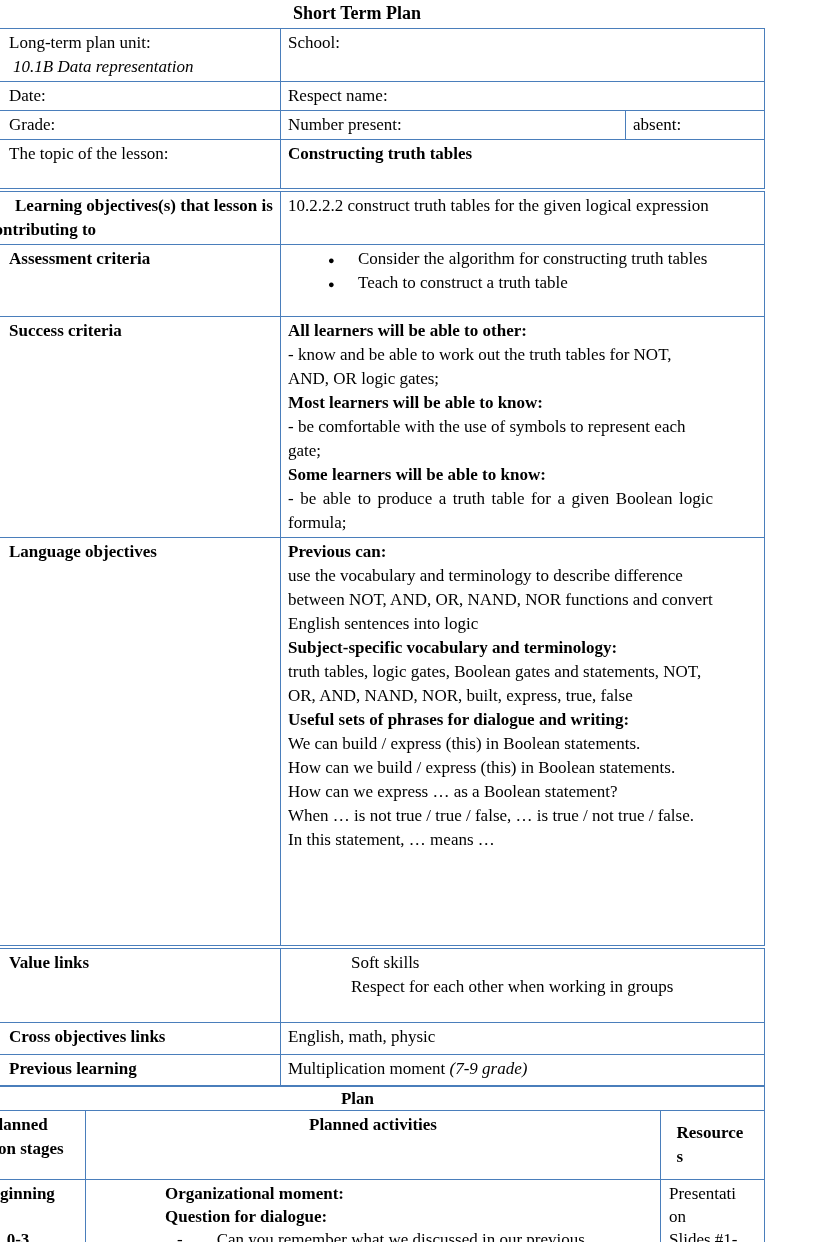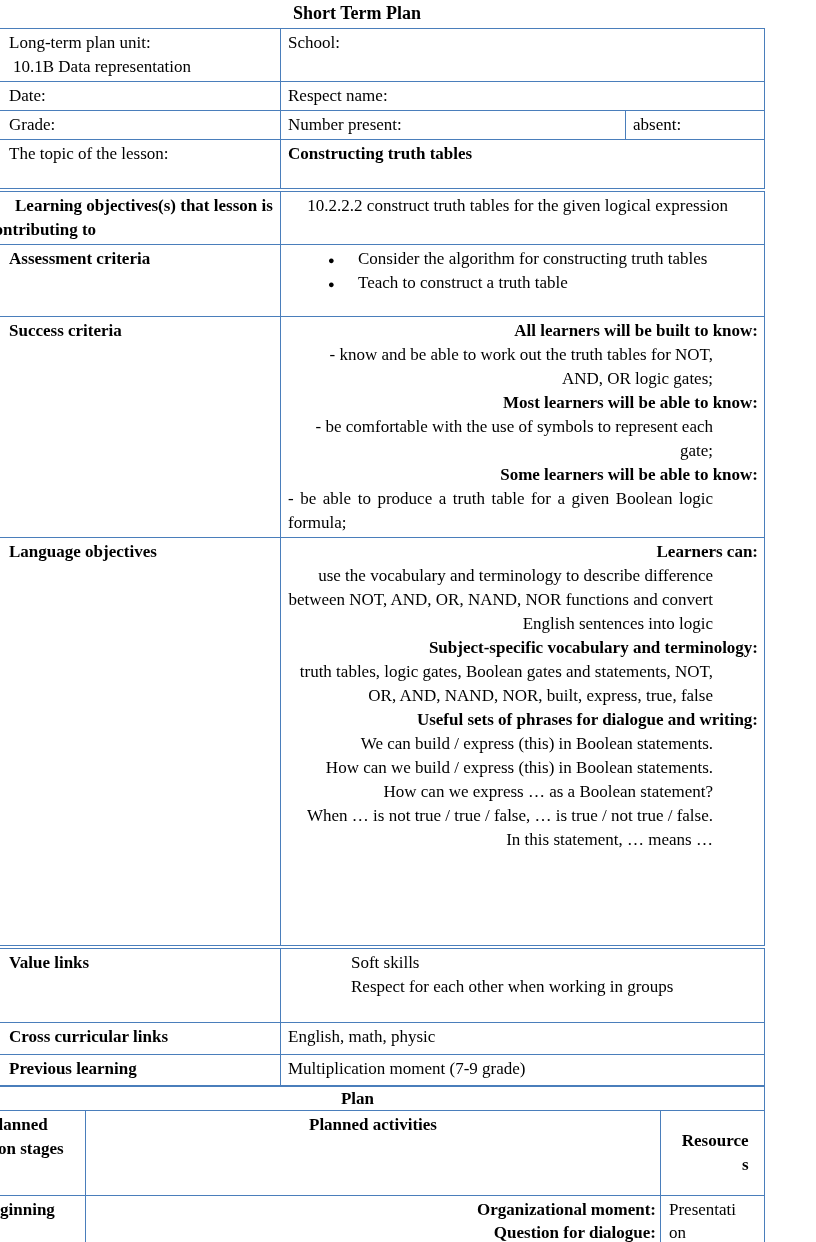"10.1B Data representation" .unit { font-style: none -> italic }
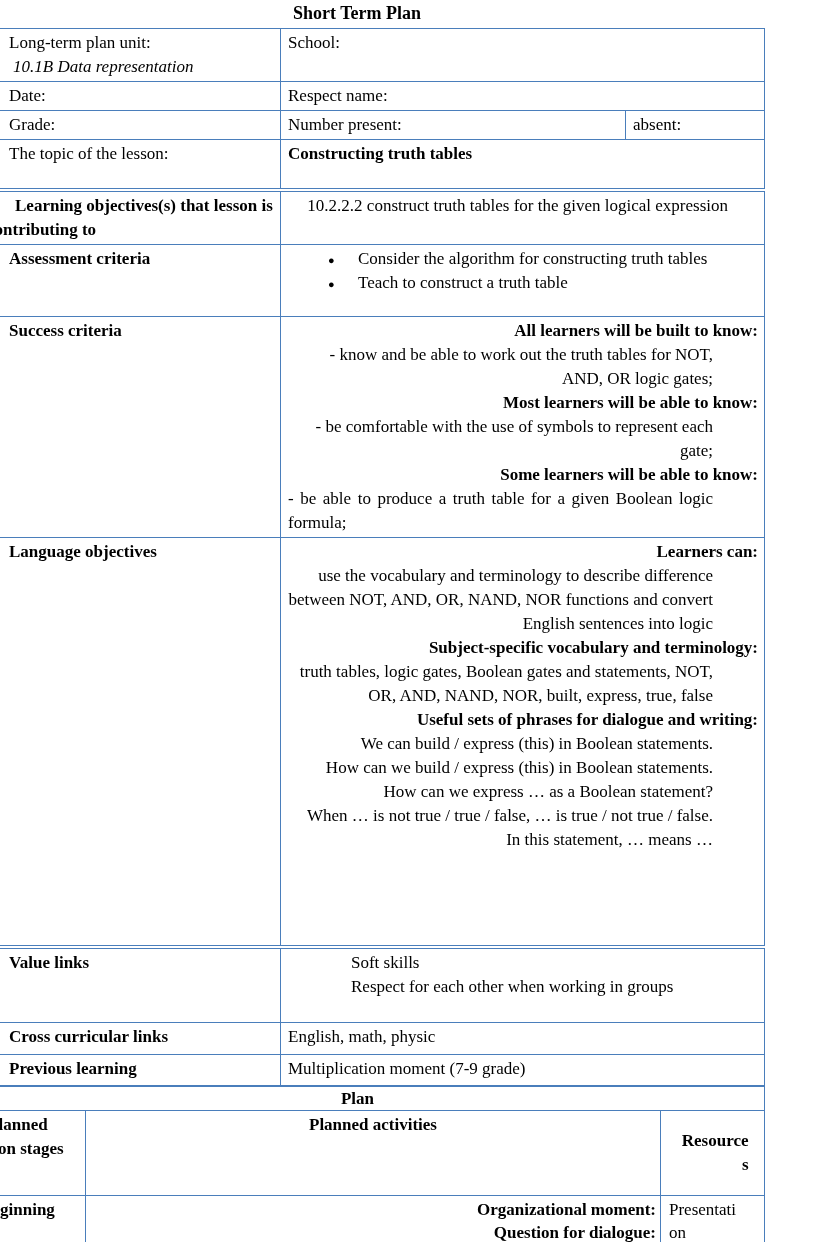"10.2.2.2 construct truth tables for" p { text-align: right -> none }
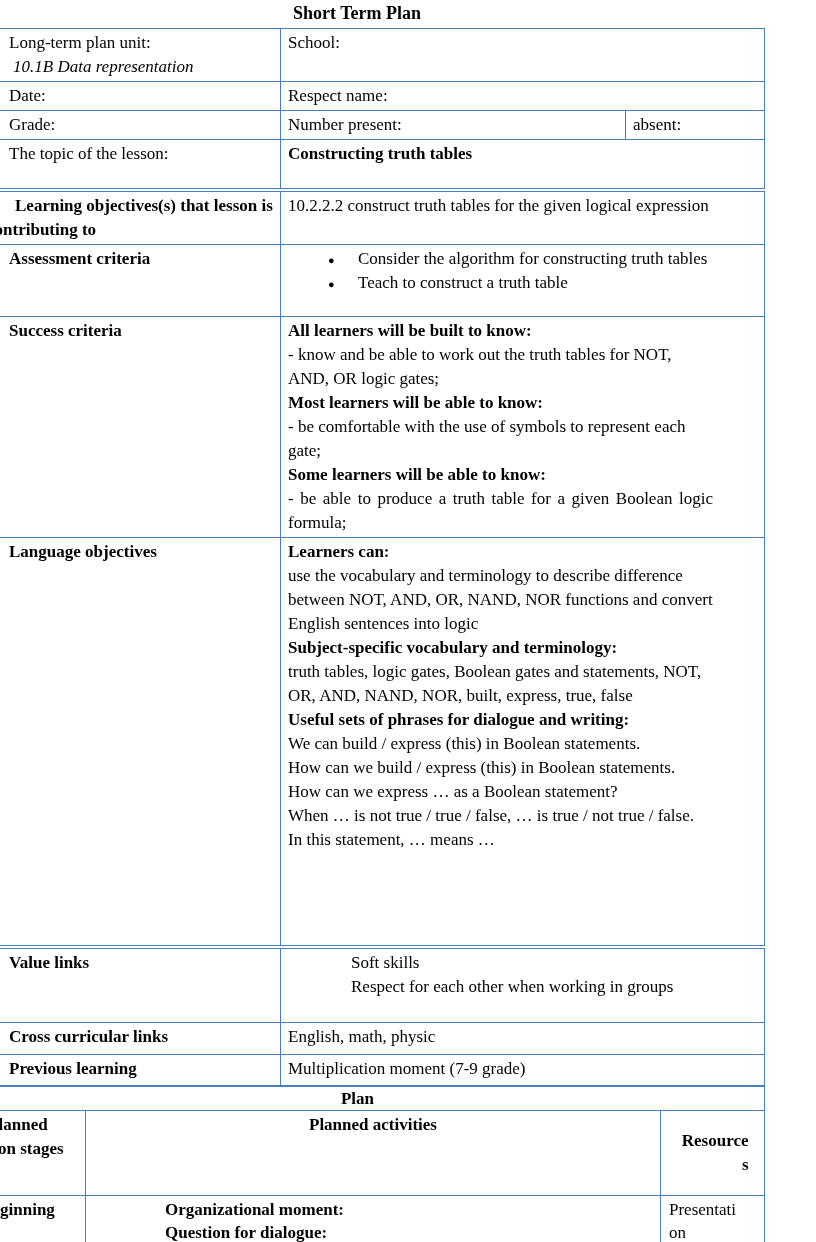"All learners will be built" p.bold { text: built to know -> able to other }
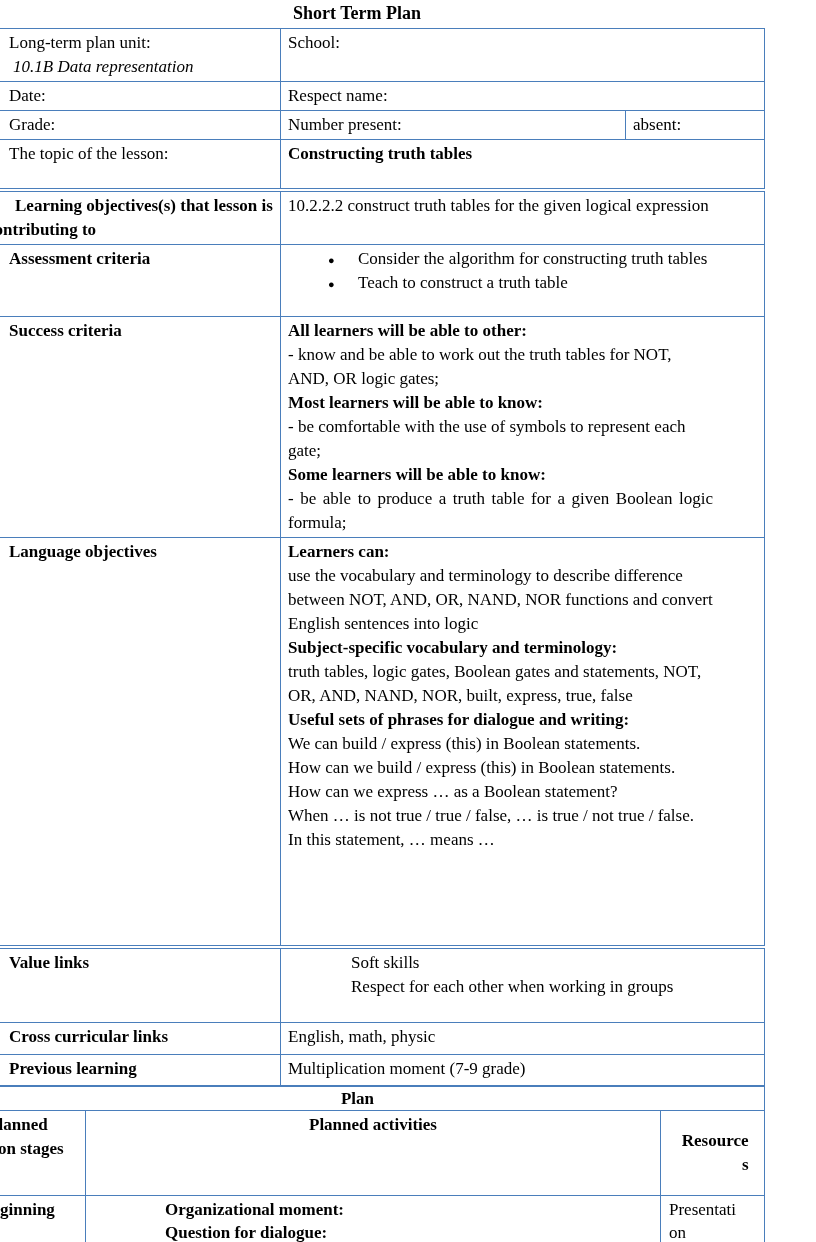"Learners can:" p.bold { text: Learners -> Previous }
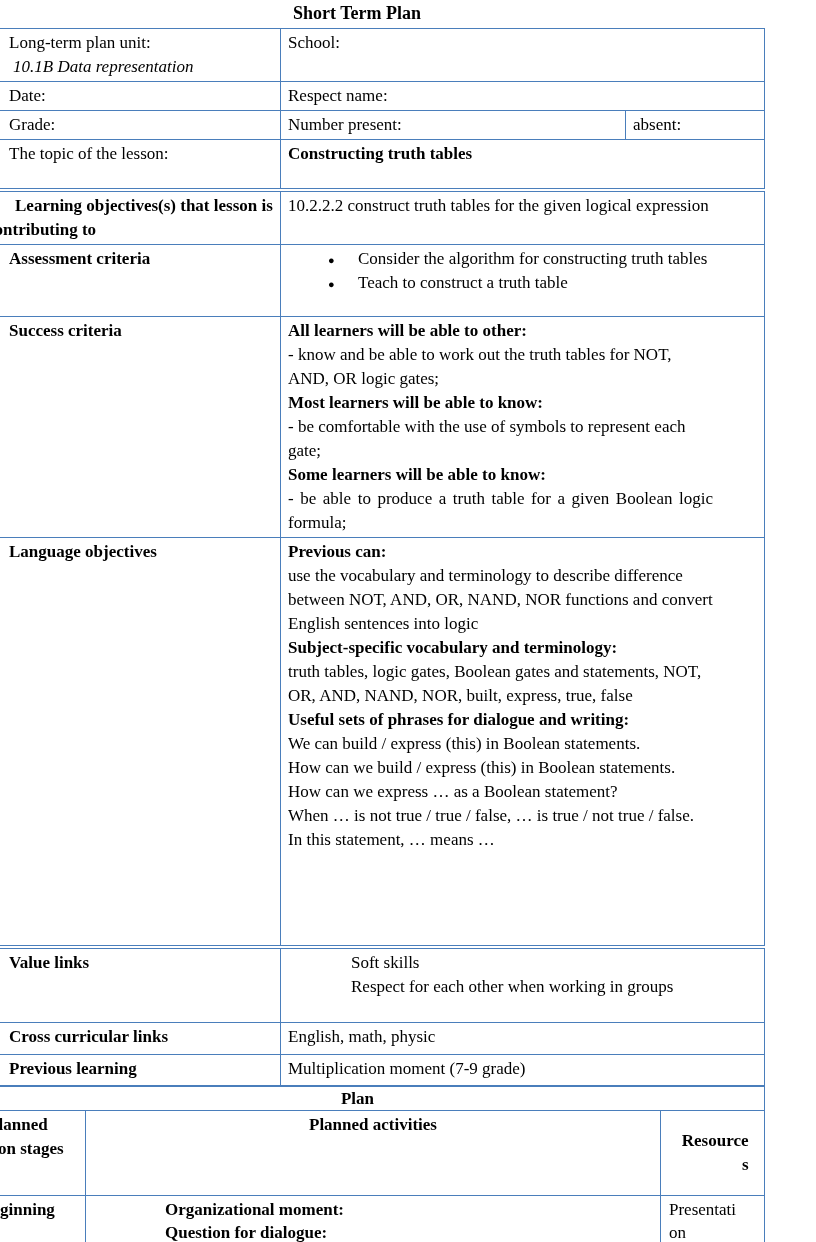"Cross curricular links" div { text: curricular -> objectives }
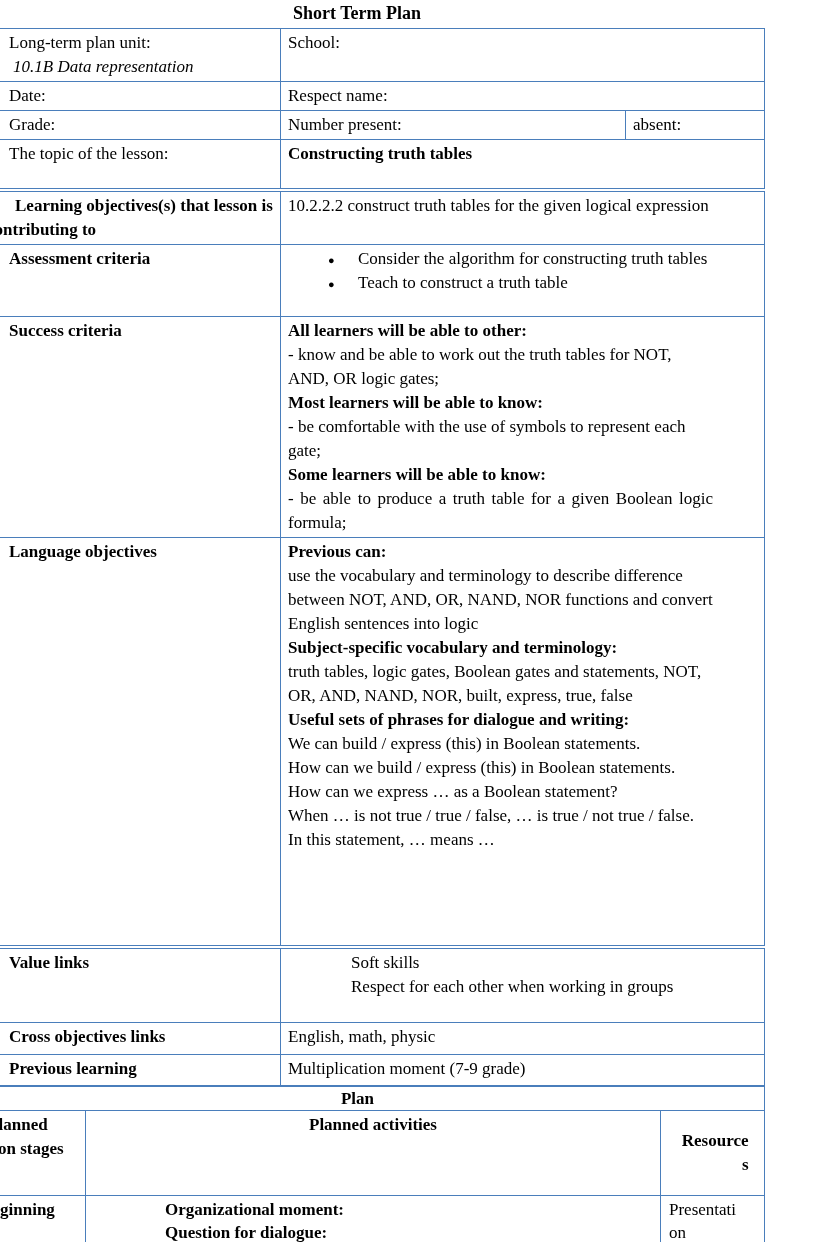"(7-9 grade)" .it { font-style: none -> italic }
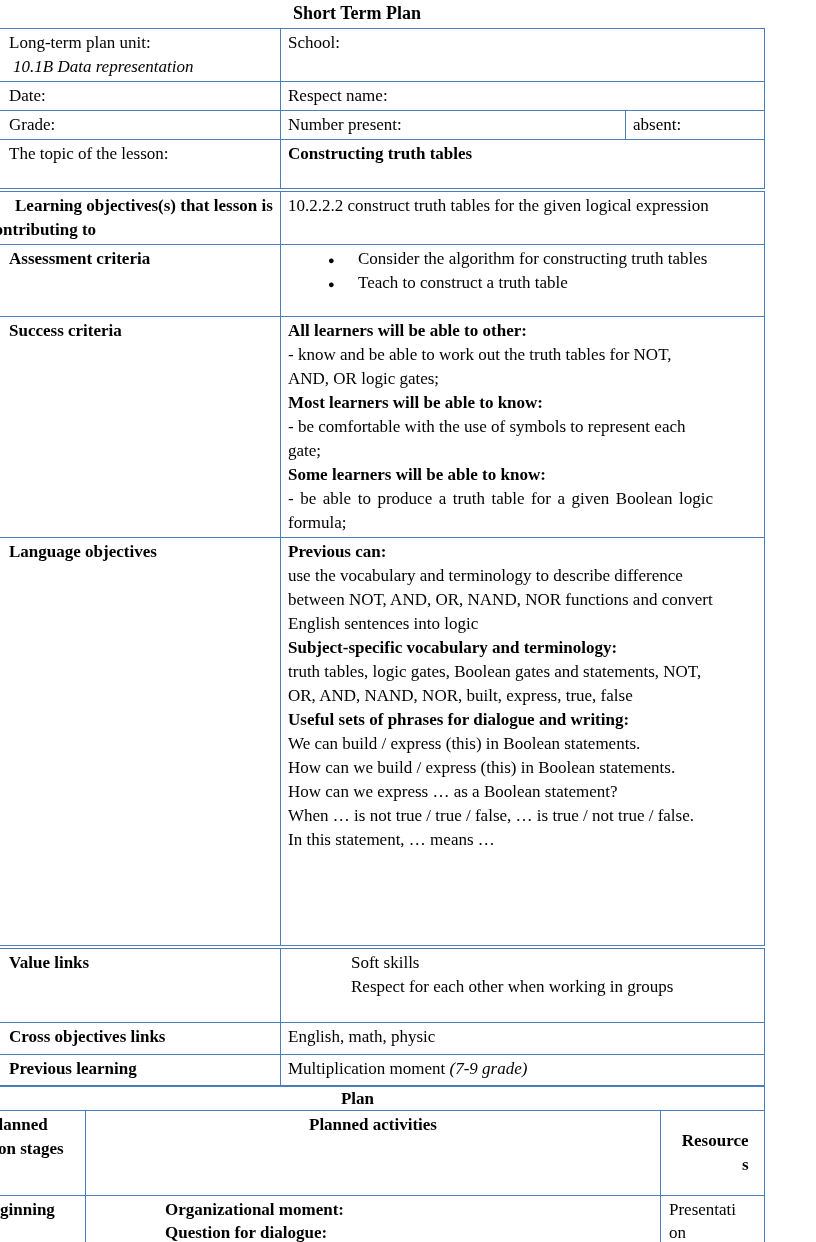"Resources" .reshdr { margin: 16px auto -> 8px auto; text-align: right -> left }
